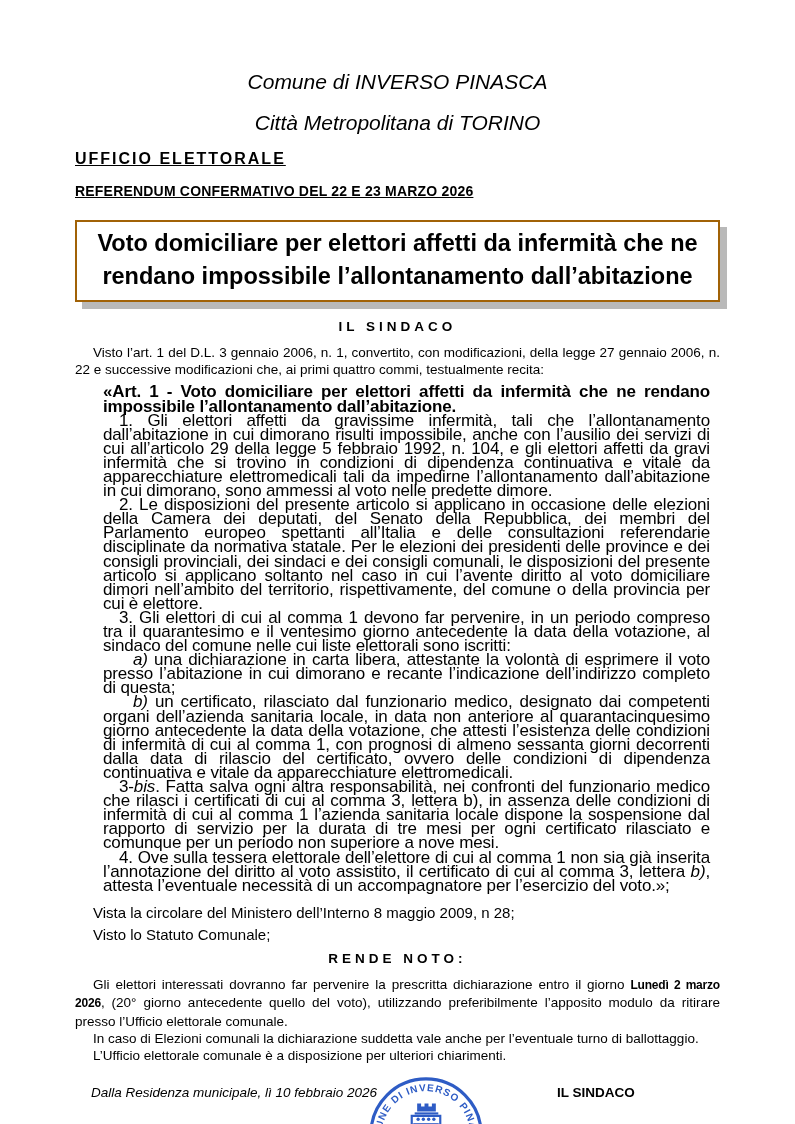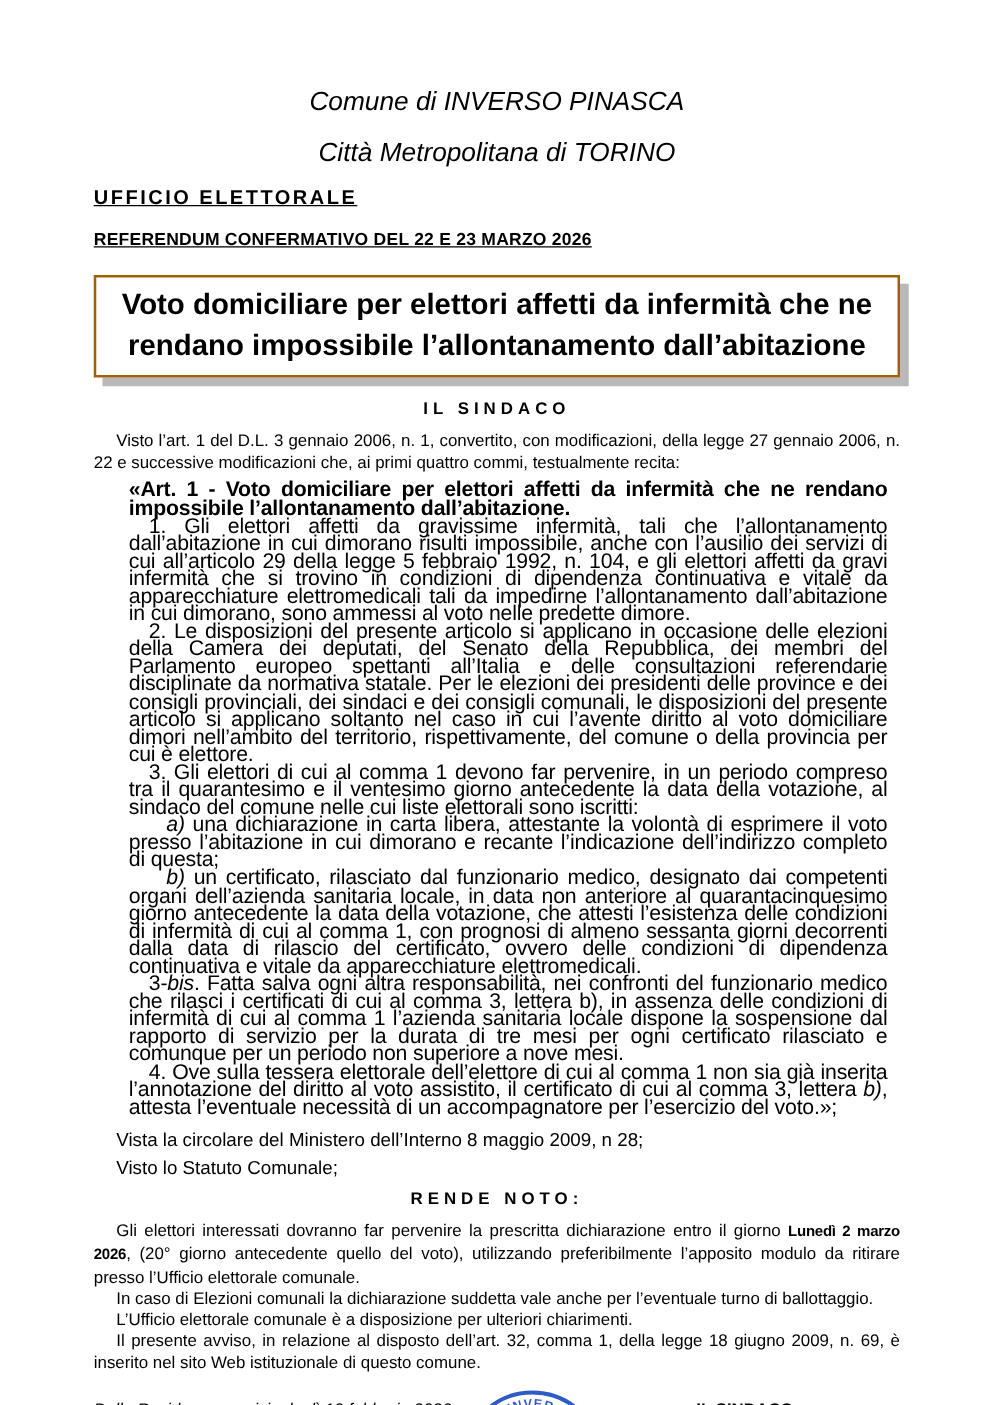"Il presente avviso, in relazione" p.par { html: <p>Il presente avviso, in relazione al disposto dell’art. 32, comma 1, della legge 18 giugno 2009, n. 69, è inserito nel sito Web istituzionale di questo comune.</p> -> none }
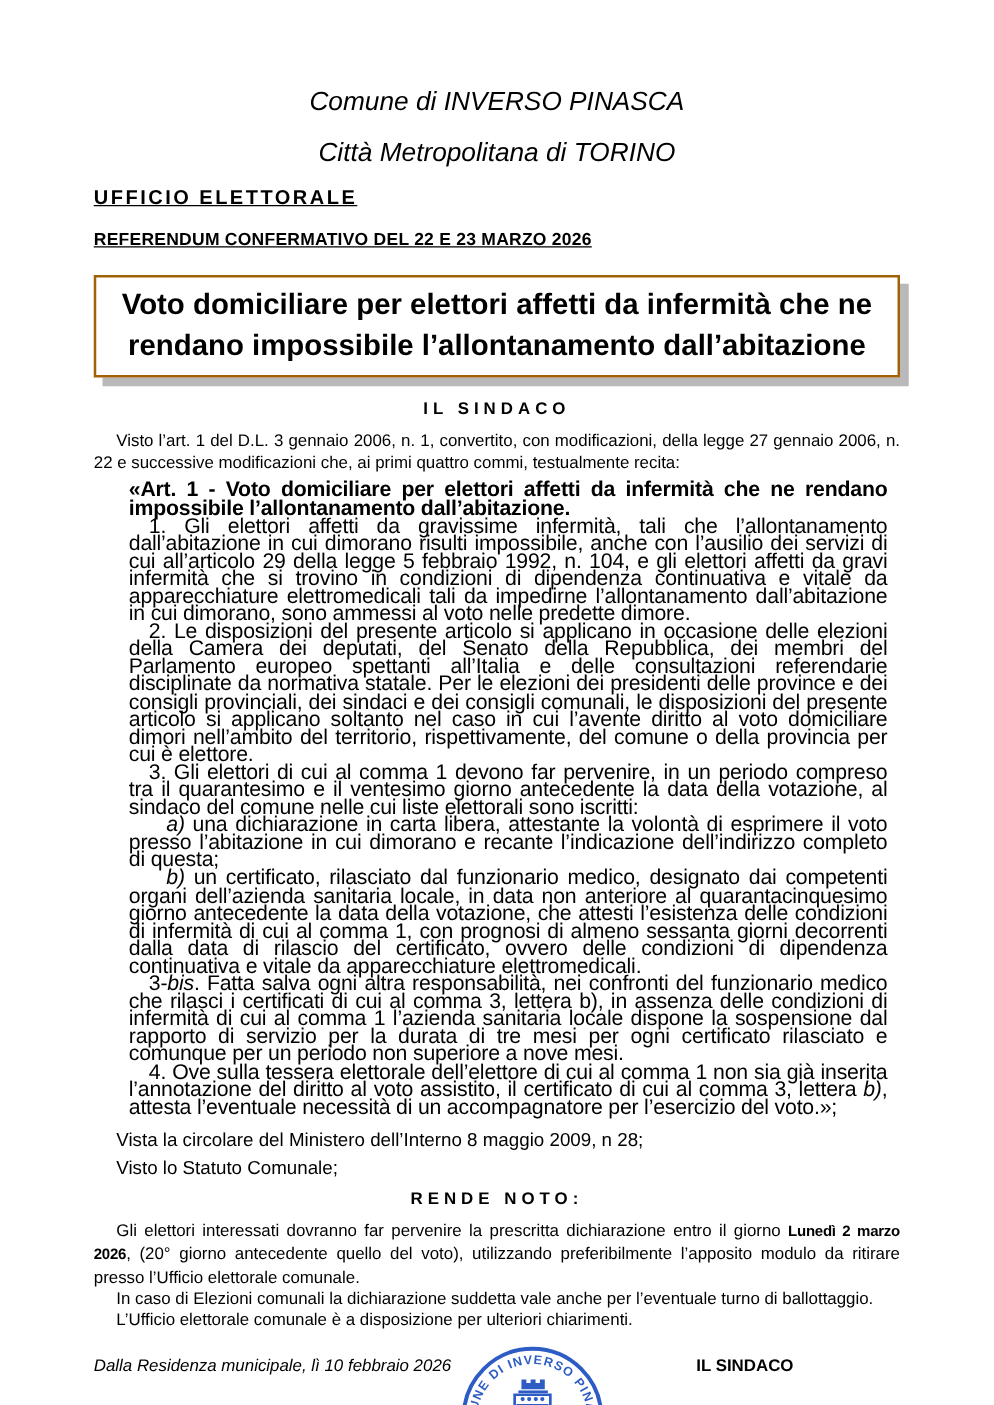"Dalla Residenza municipale, lì 10" .f-date { left: 0 -> 16px }
